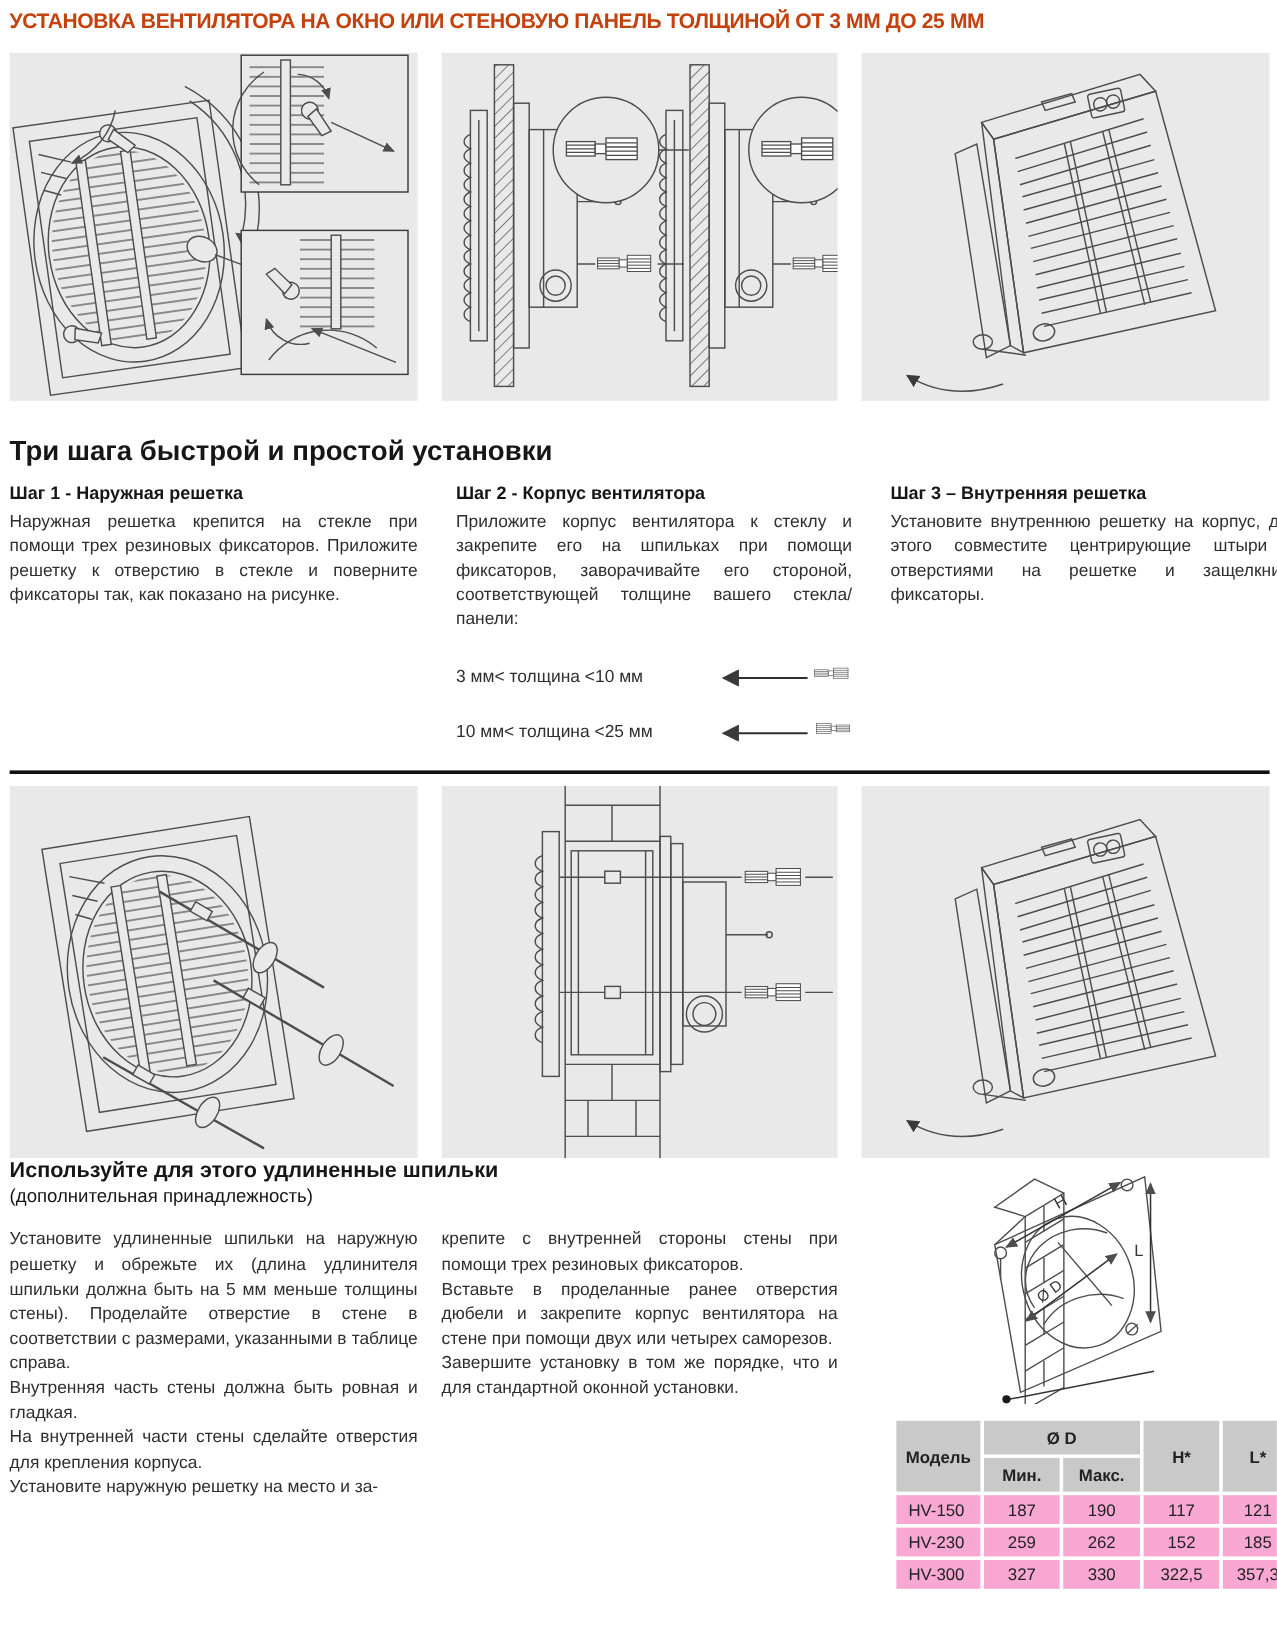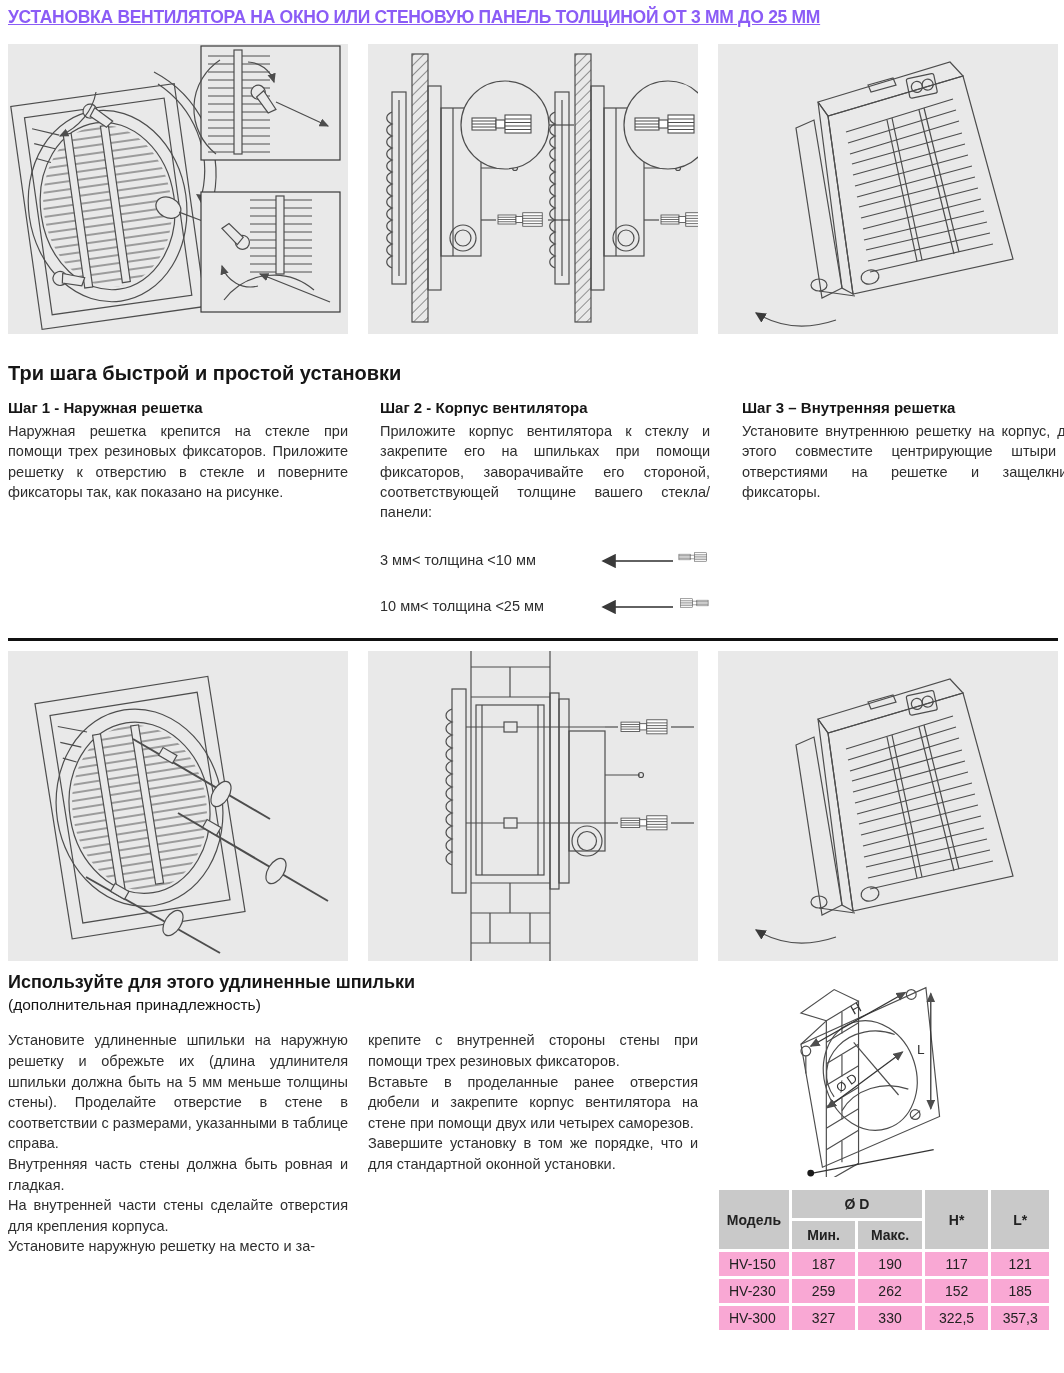"УСТАНОВКА ВЕНТИЛЯТОРА НА ОКНО ИЛИ" .sec-title { color: #8b5cf6 -> #c2410c; text-decoration: underline -> none }
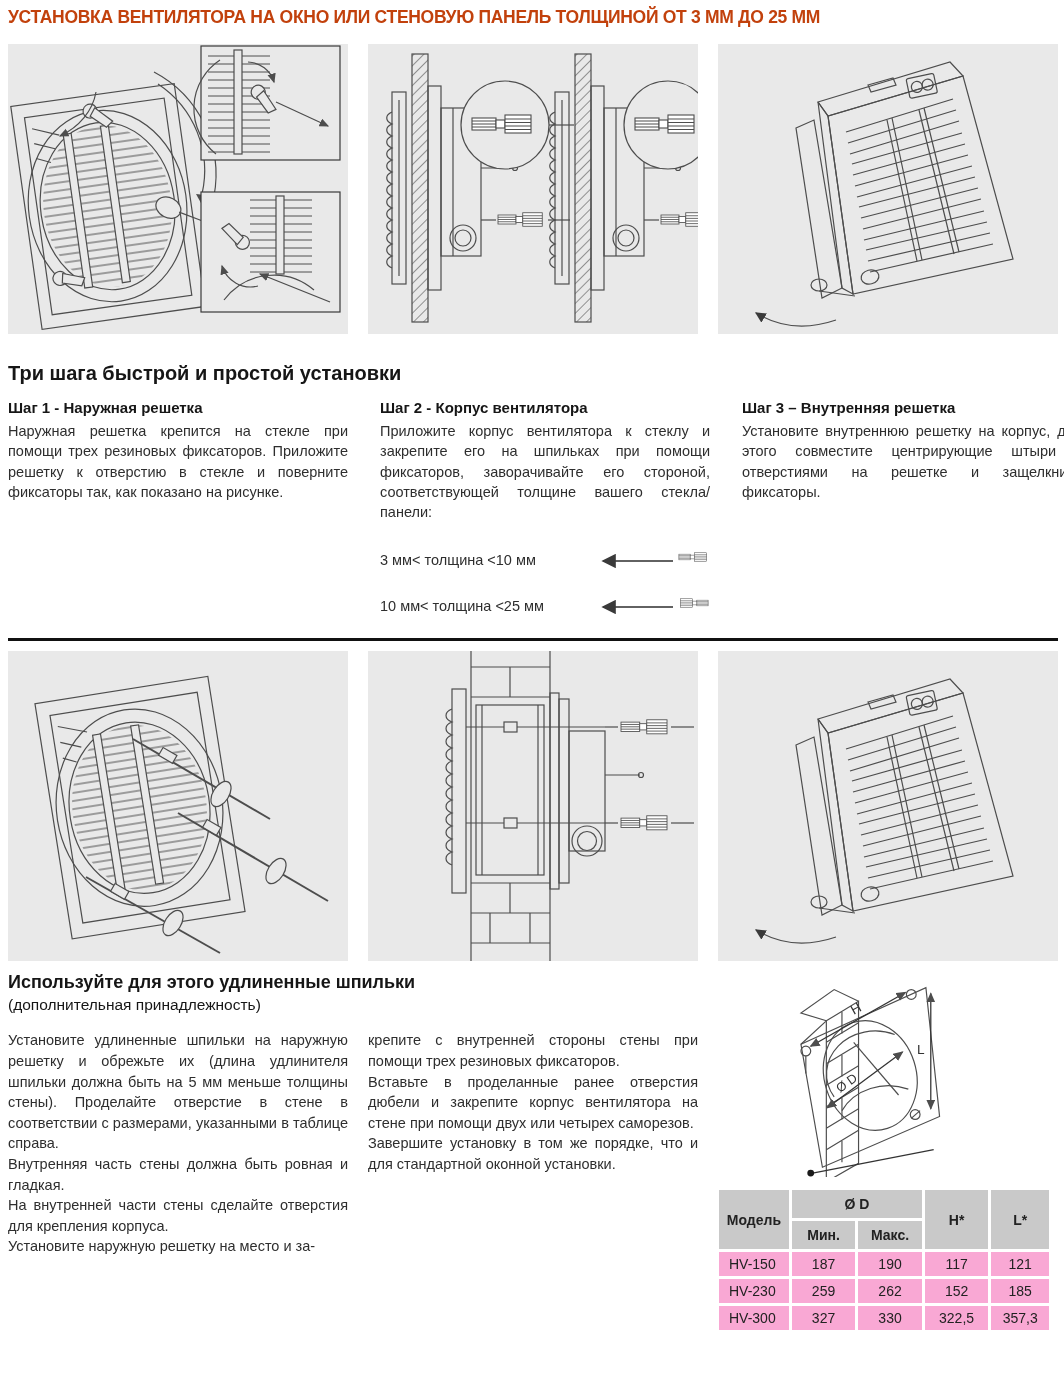"Три шага быстрой и простой" .subtitle { font-size: 20px -> 23px }
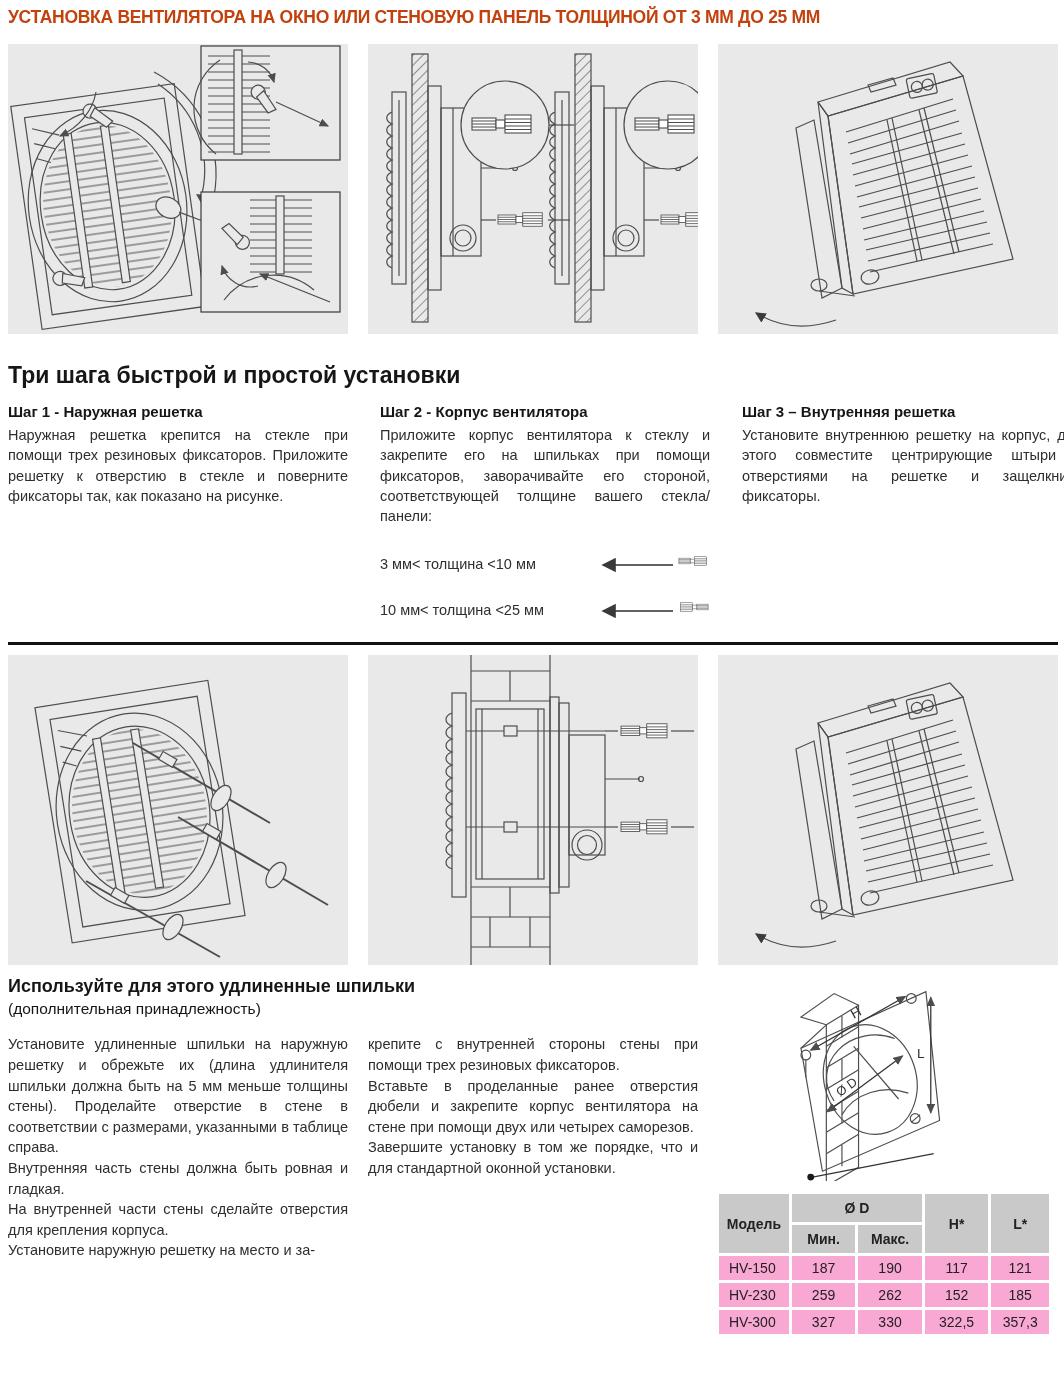"Используйте для этого удлиненные шпильки" .bottom { column-gap: 8px -> 36px; margin-top: 11px -> 0 }
